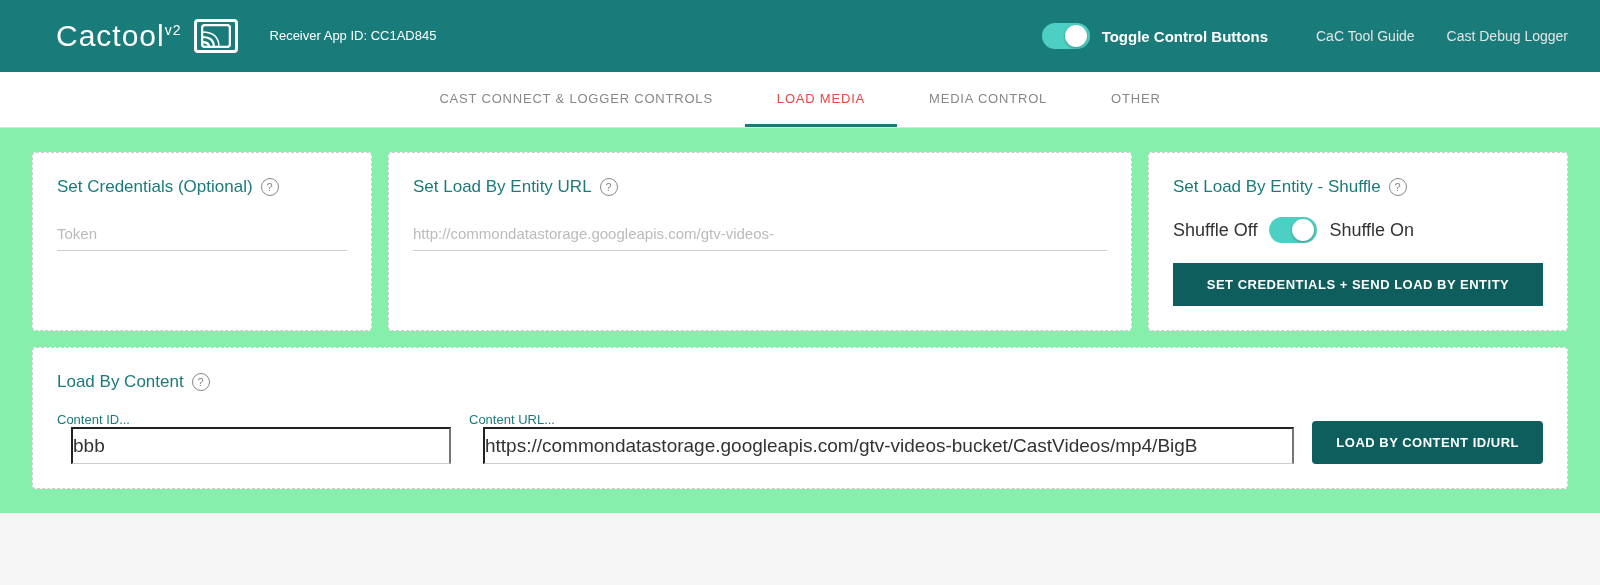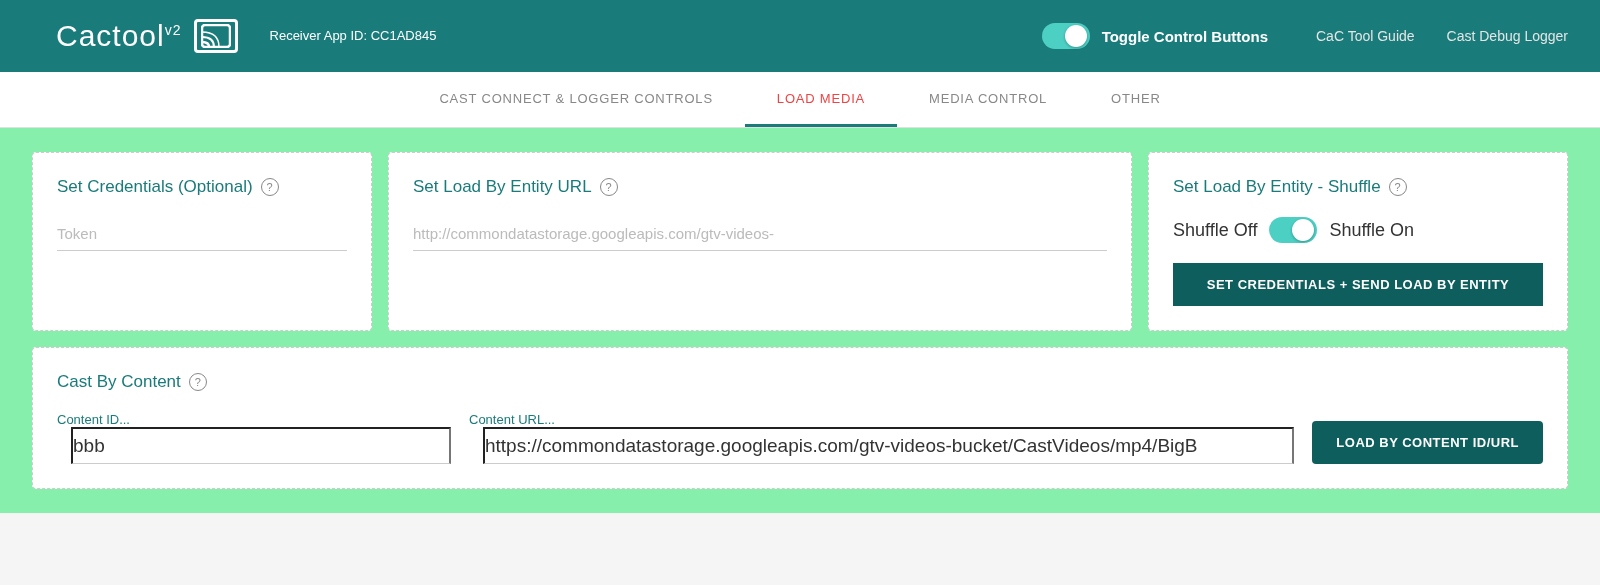"Cast By Content" span { text: Cast -> Load }
